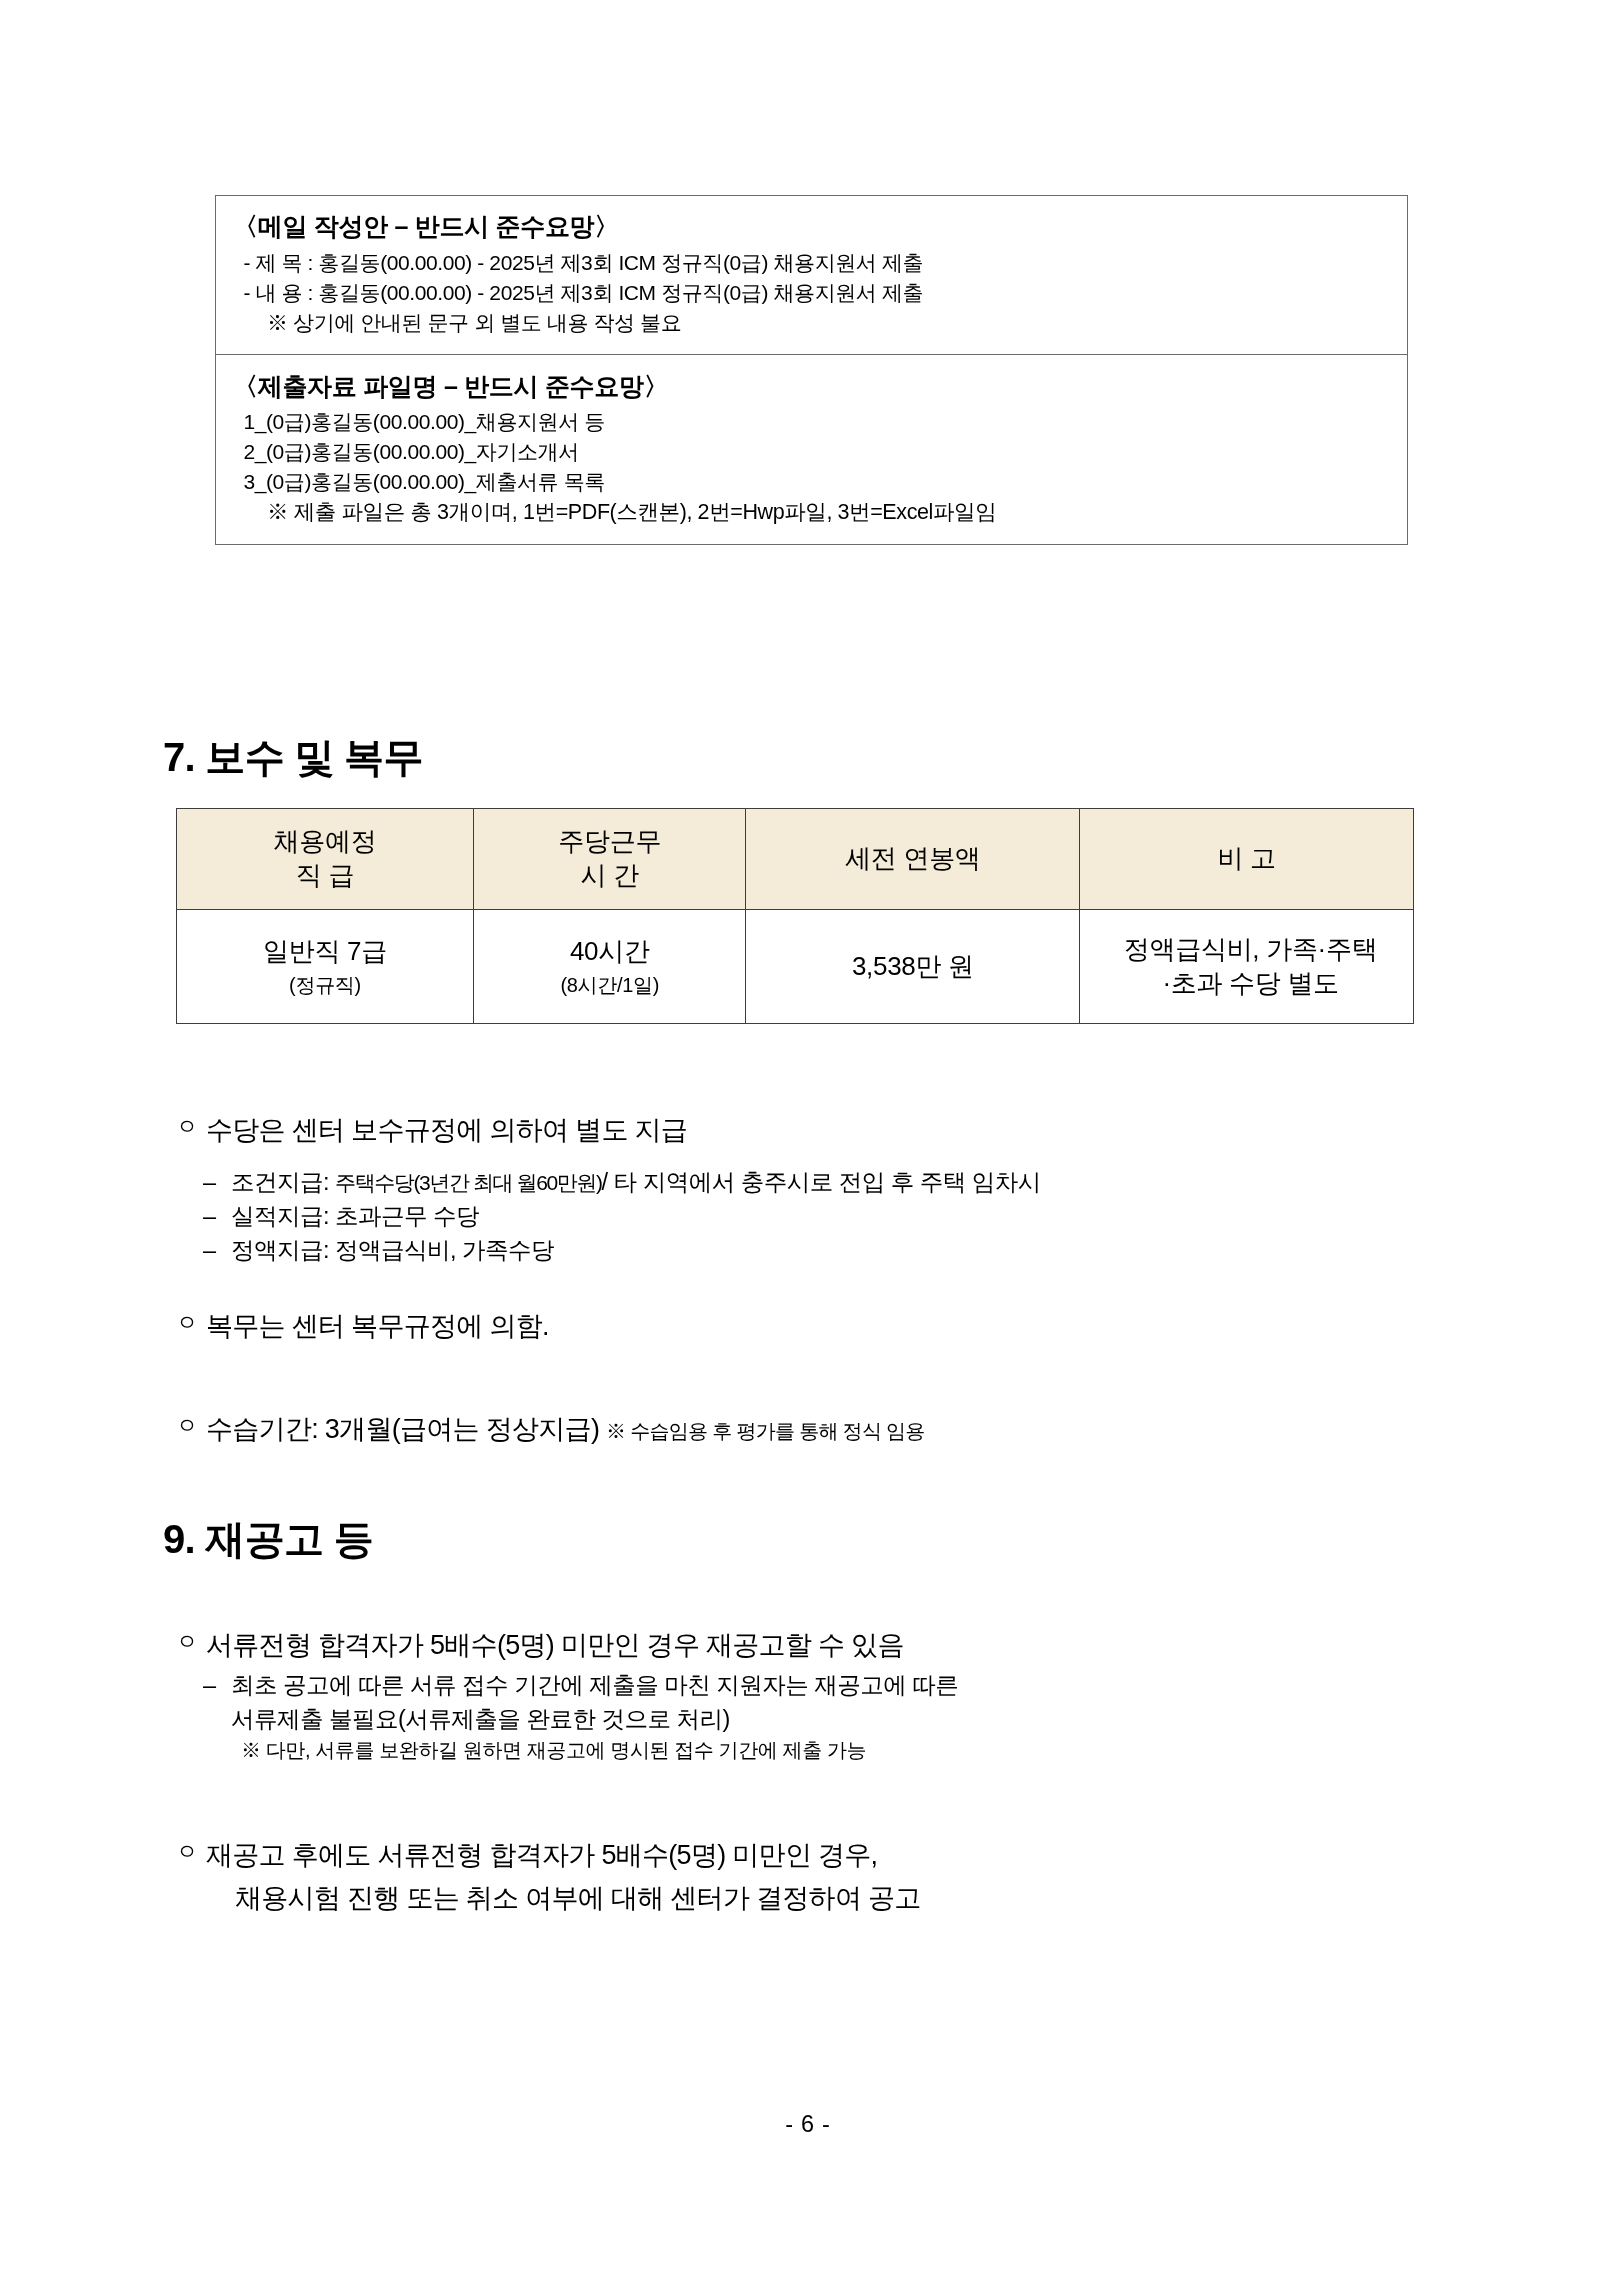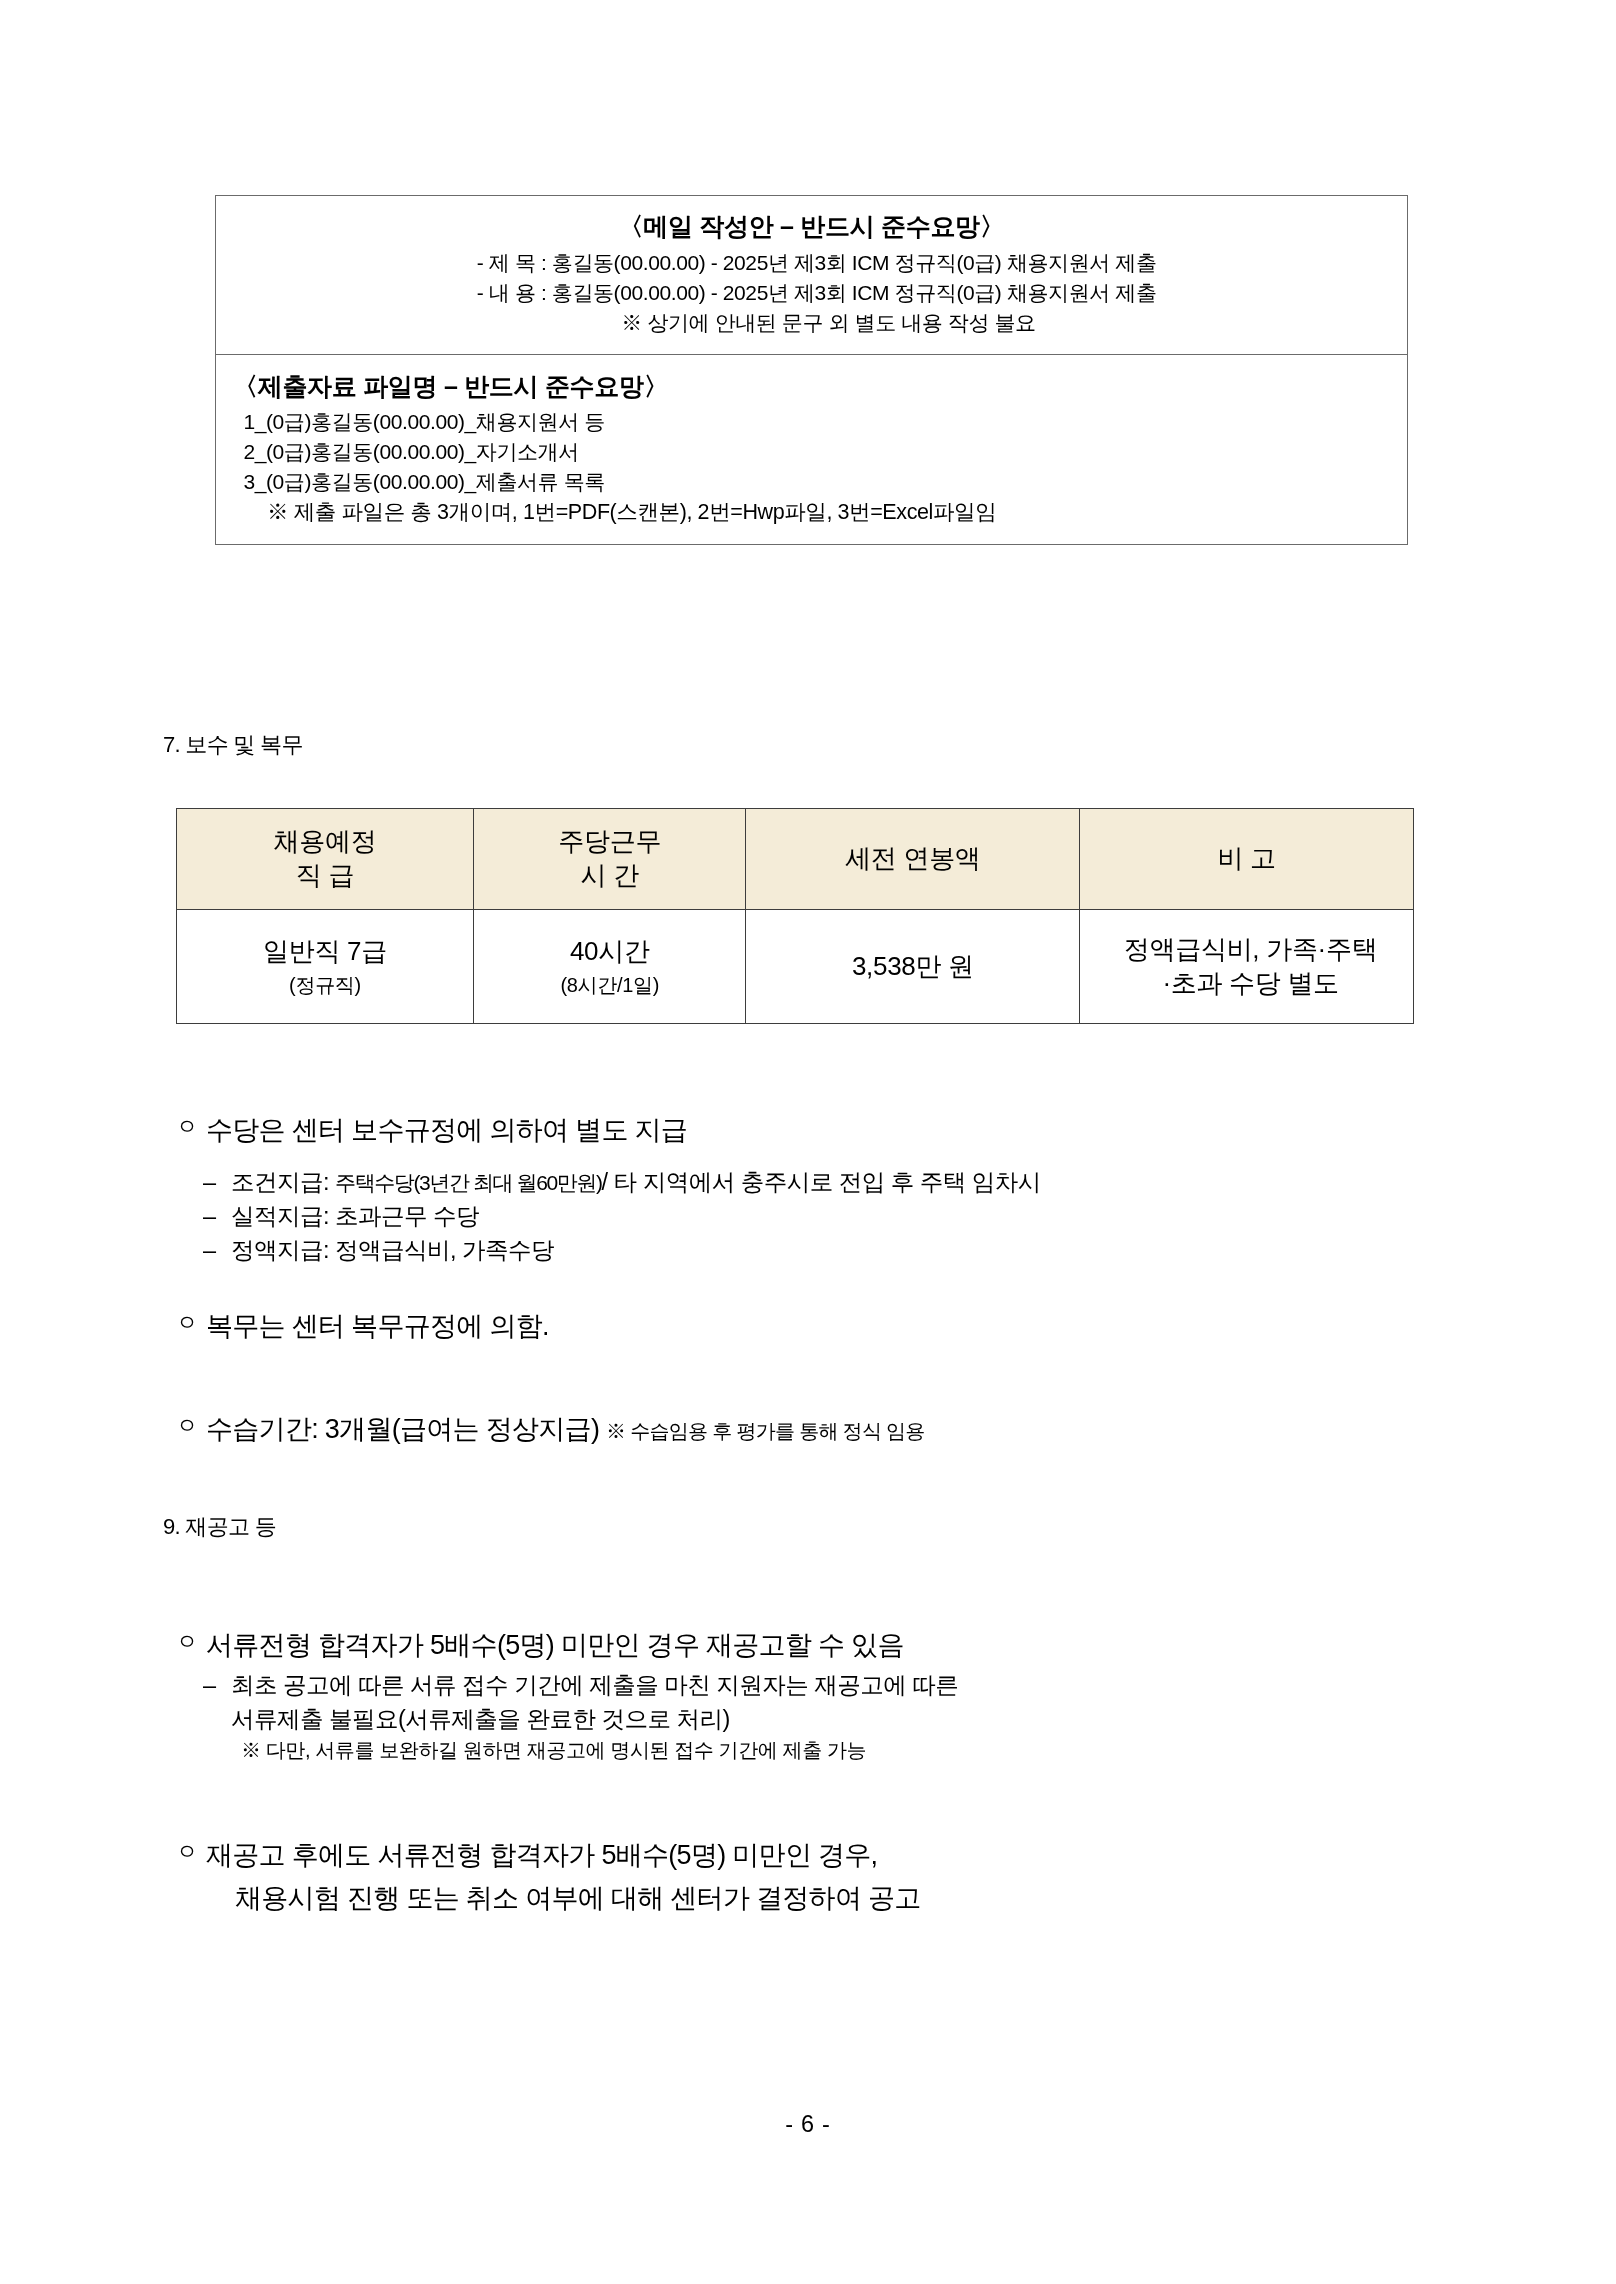"〈메일 작성안 – 반드시 준수요망〉" .notice-section.first { text-align: center -> none }
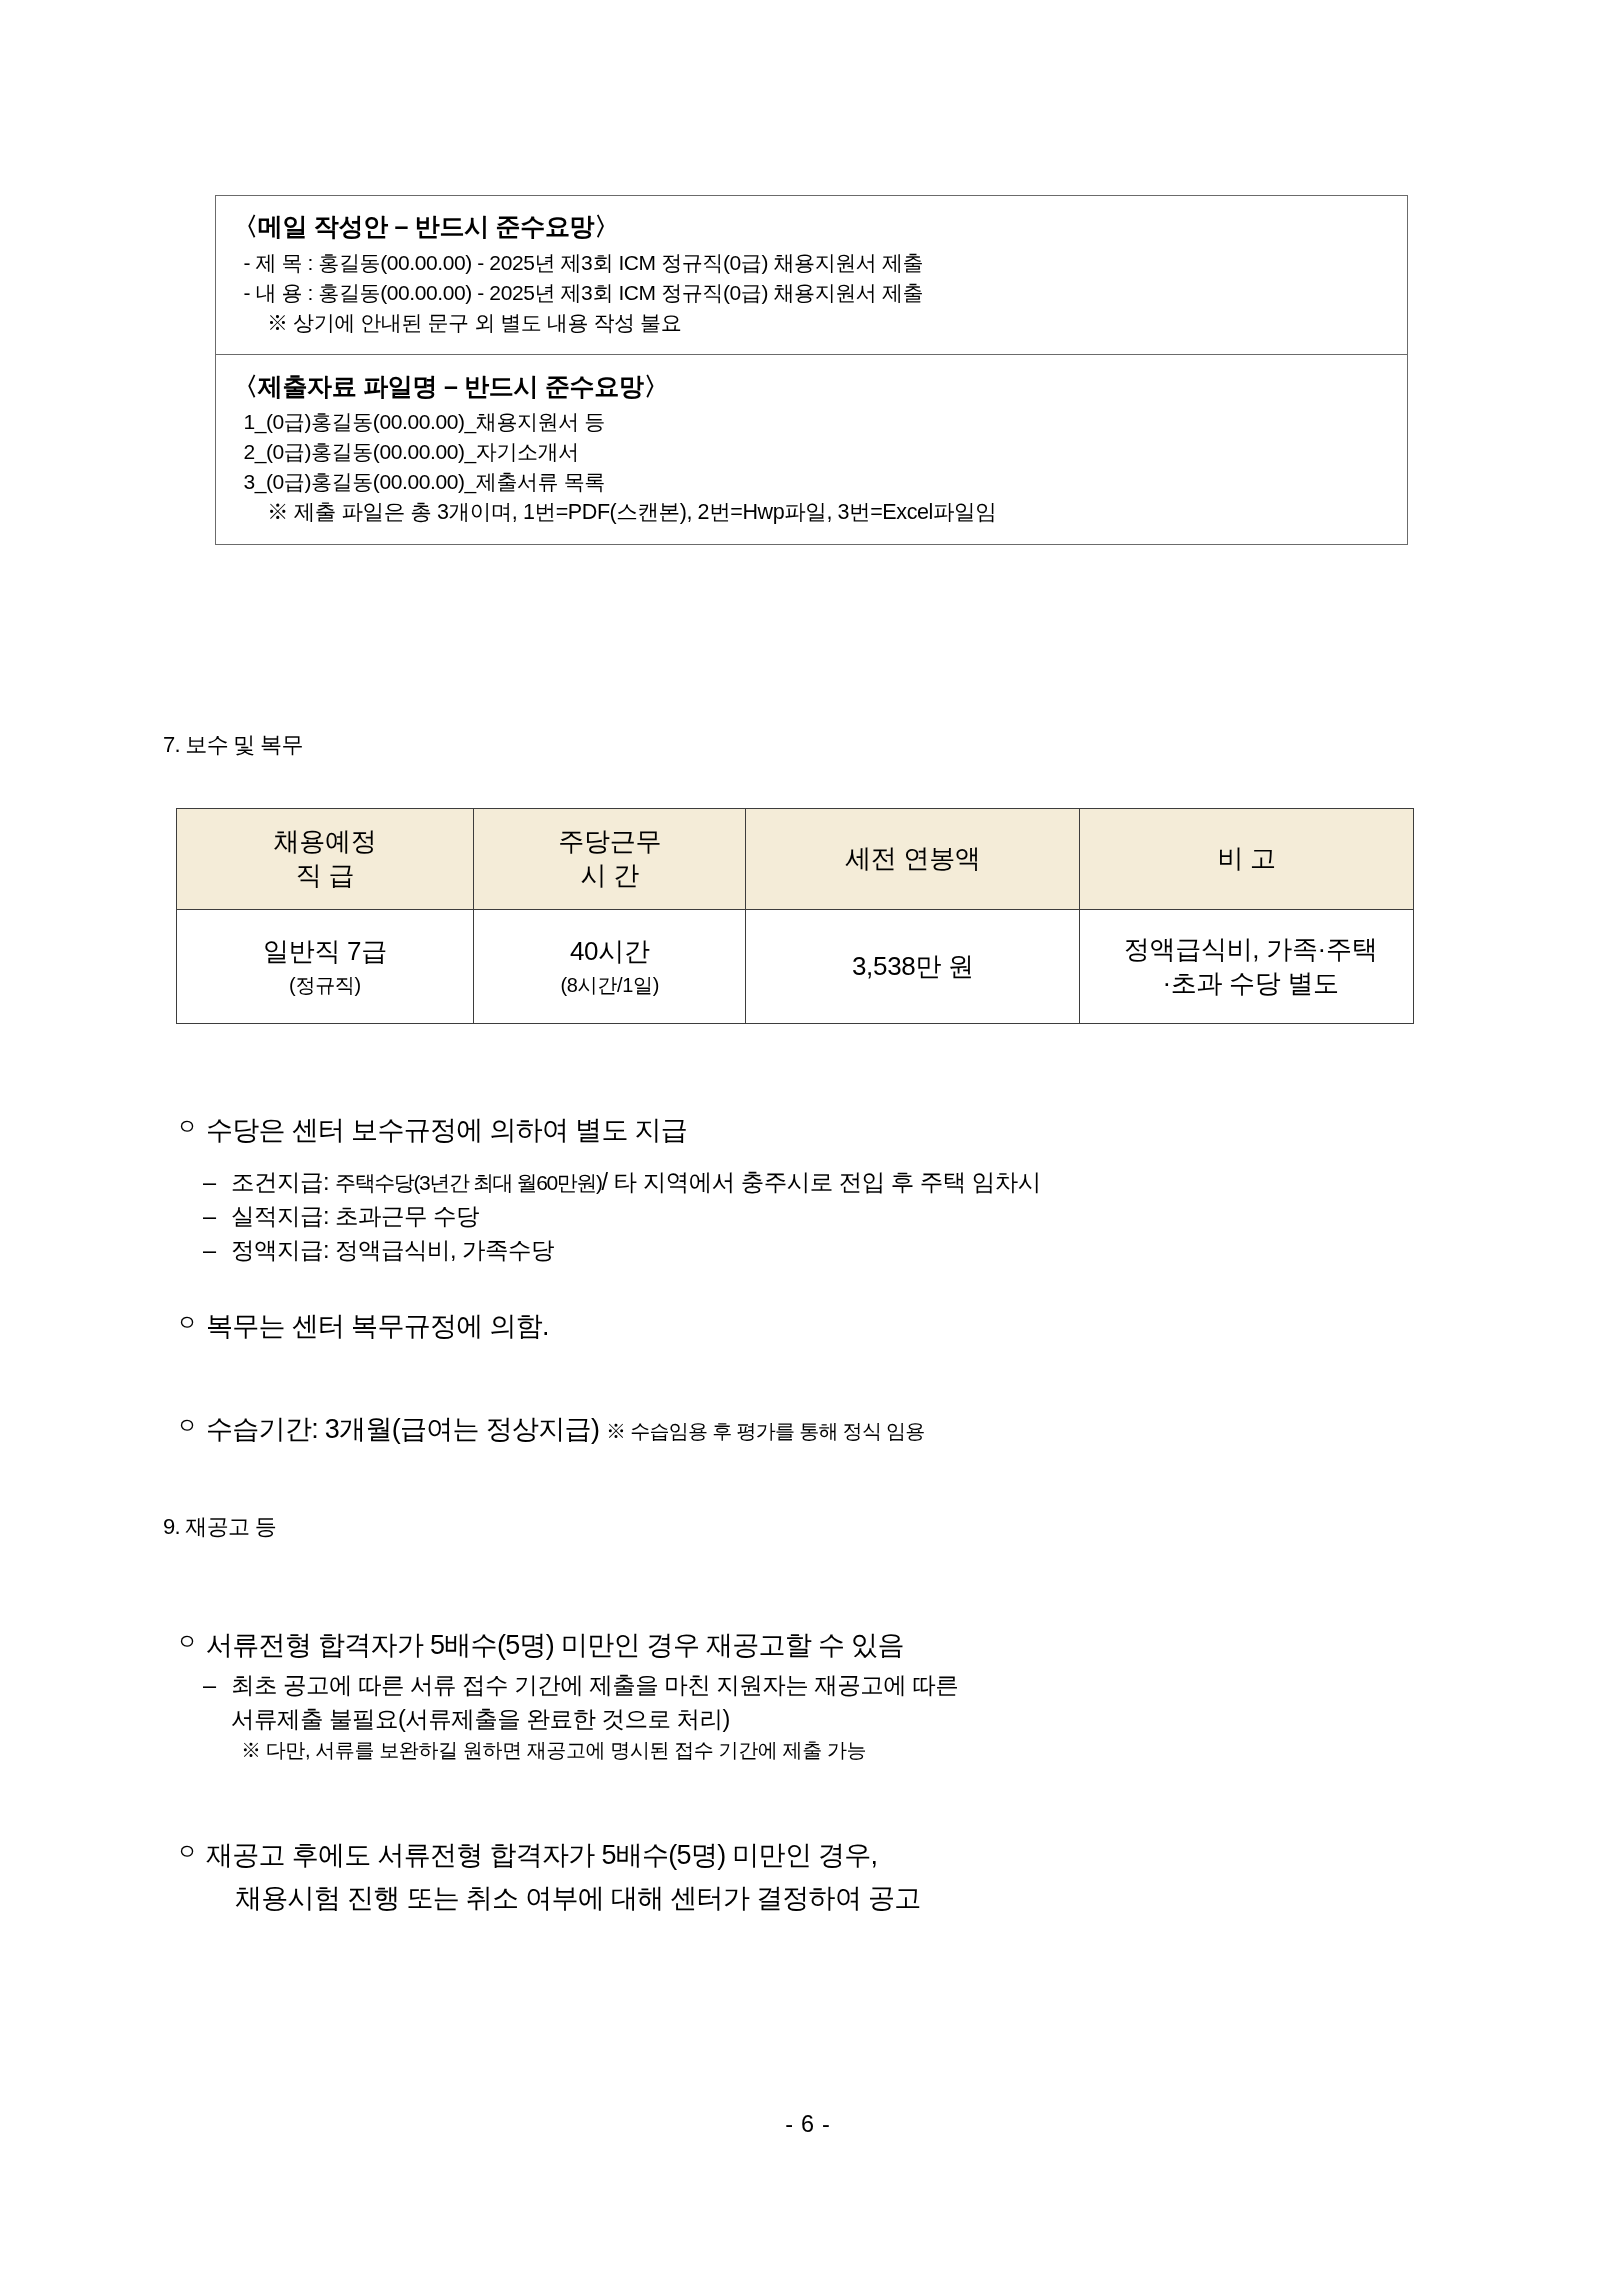"7. 보수 및 복무" .section-title { font-size: 22px -> 40px; font-weight: normal -> bold }
